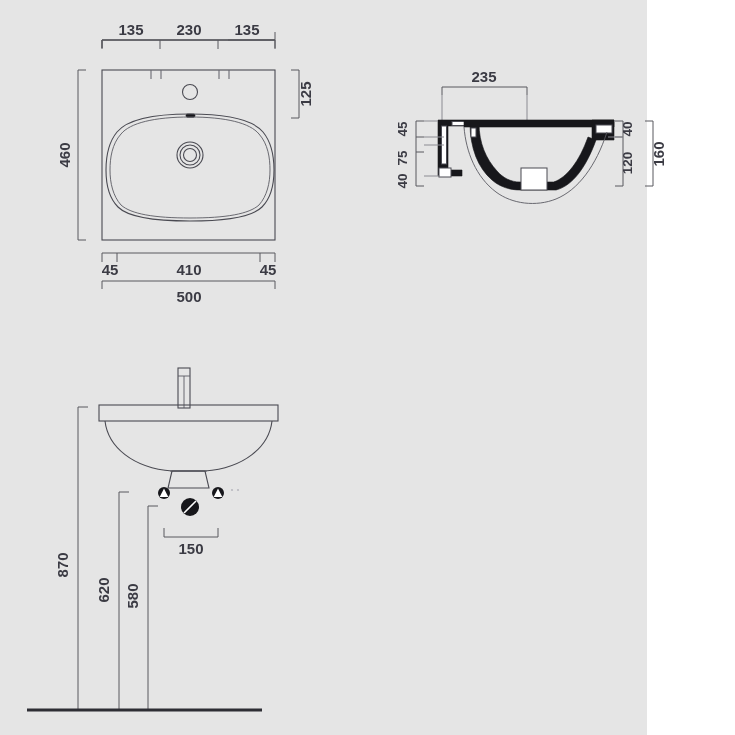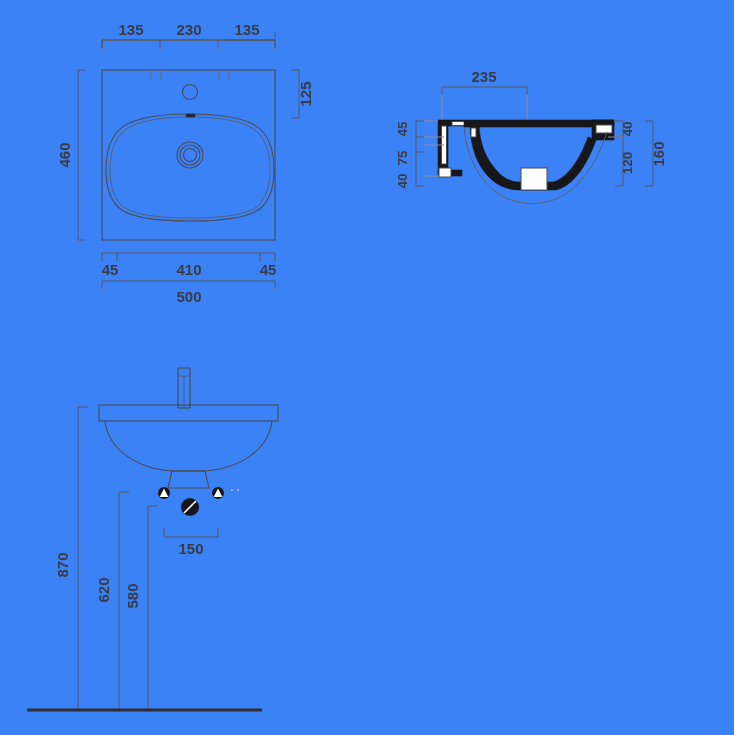"135" #sheet { background: #3b82f6 -> #e5e5e5; width: 734px -> 647px }
